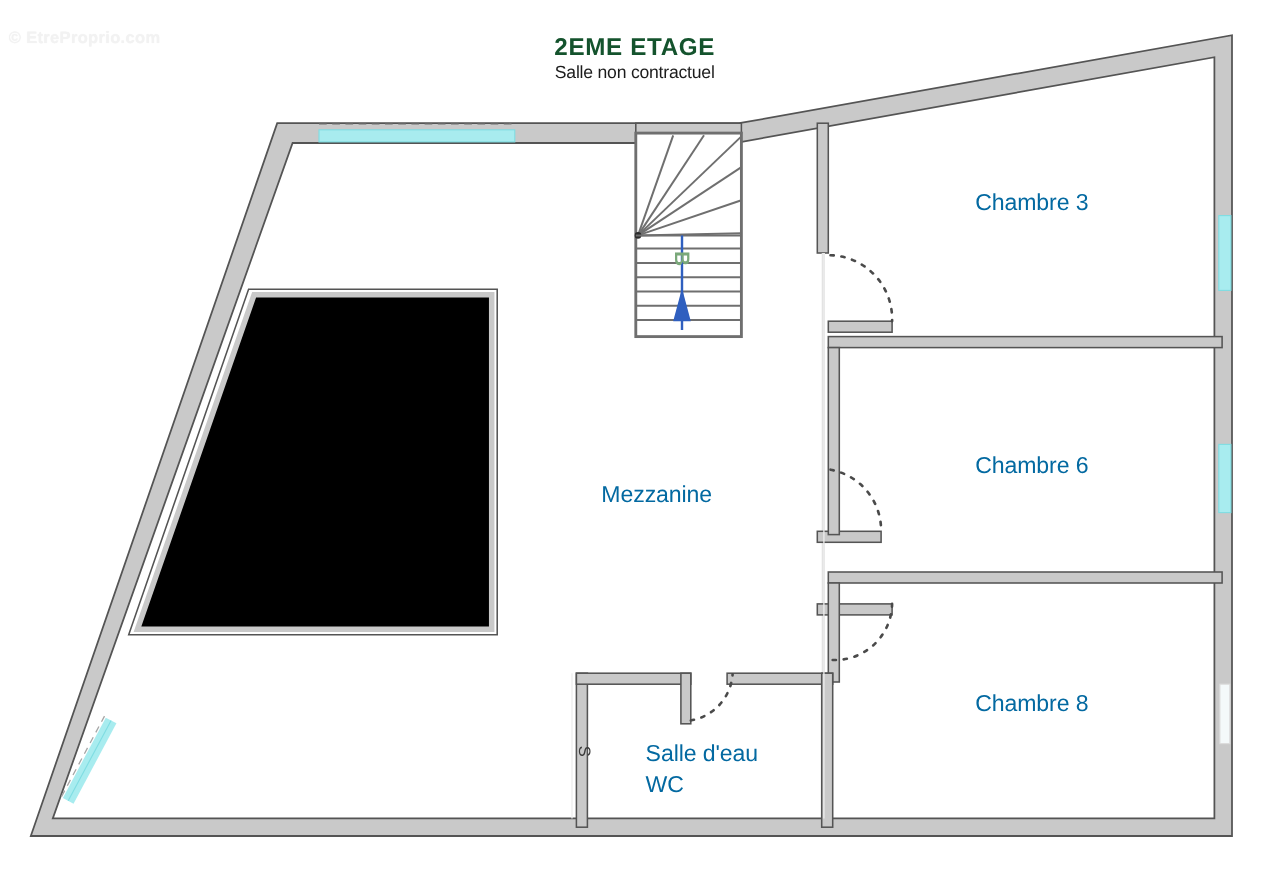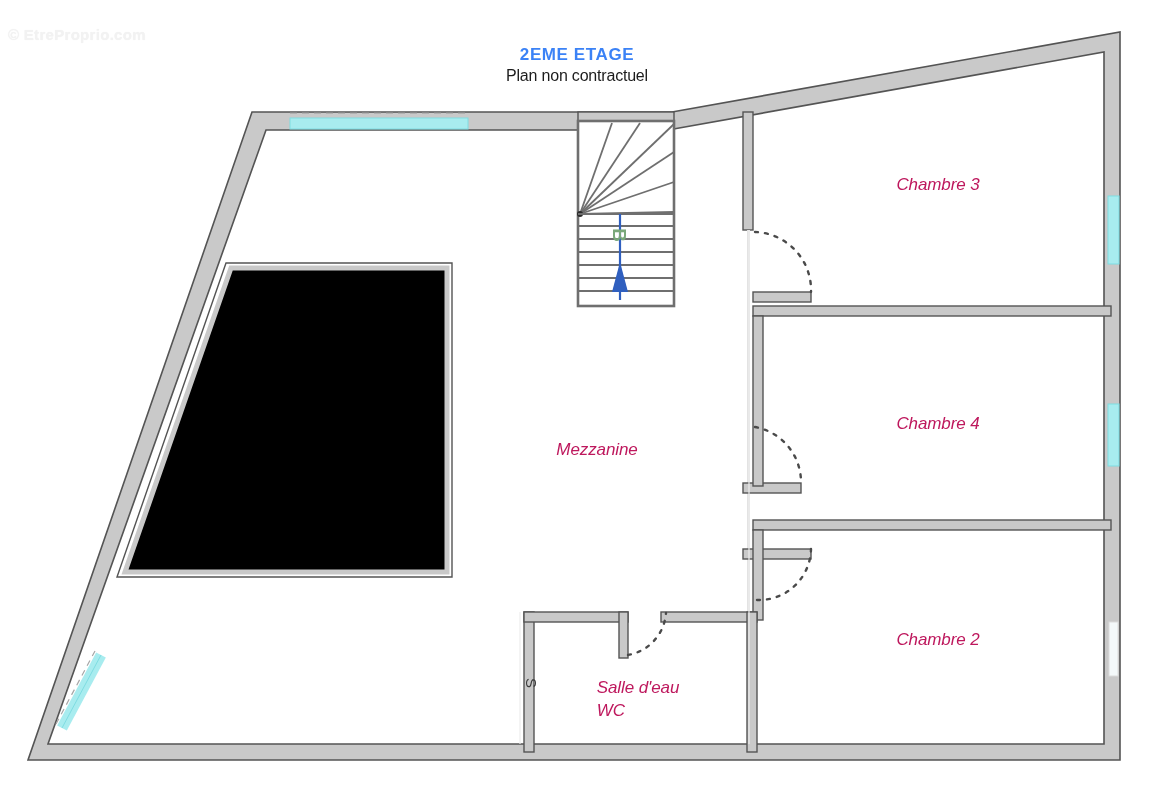"2EME ETAGE" .title-main { color: #3b82f6 -> #14532d; font-size: 17px -> 22px; margin: 15px 0 2px 0 -> 0 0 2px 0 }
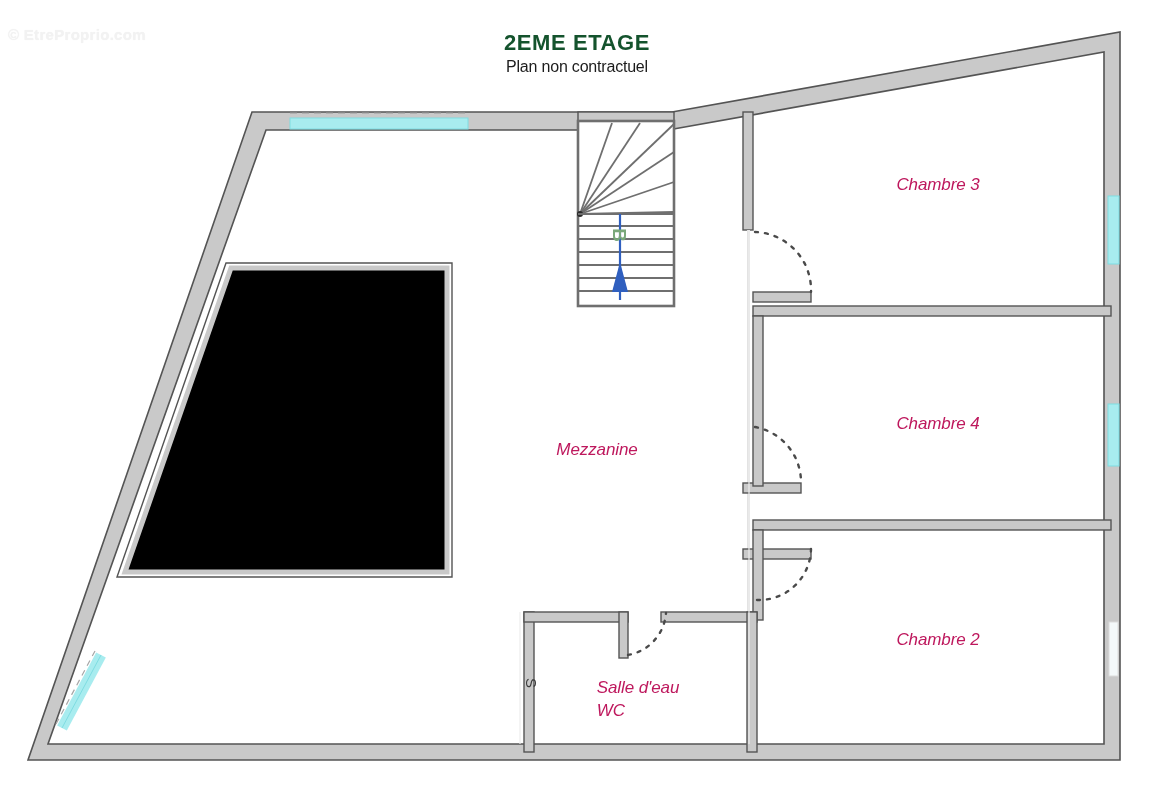"Plan non contractuel" div.title-sub { text: Plan -> Salle }
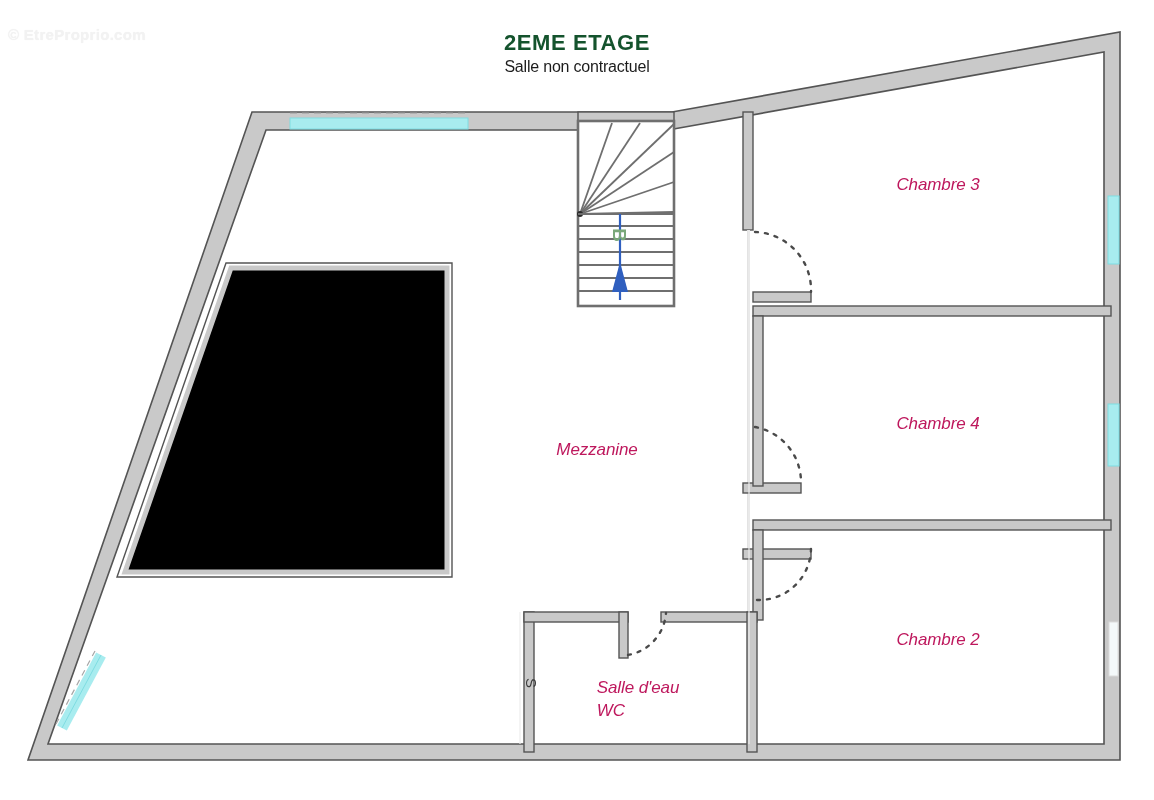"Chambre 3" .room-label { color: #be185d -> #0369a1; font-size: 17px -> 21px; font-style: italic -> none }
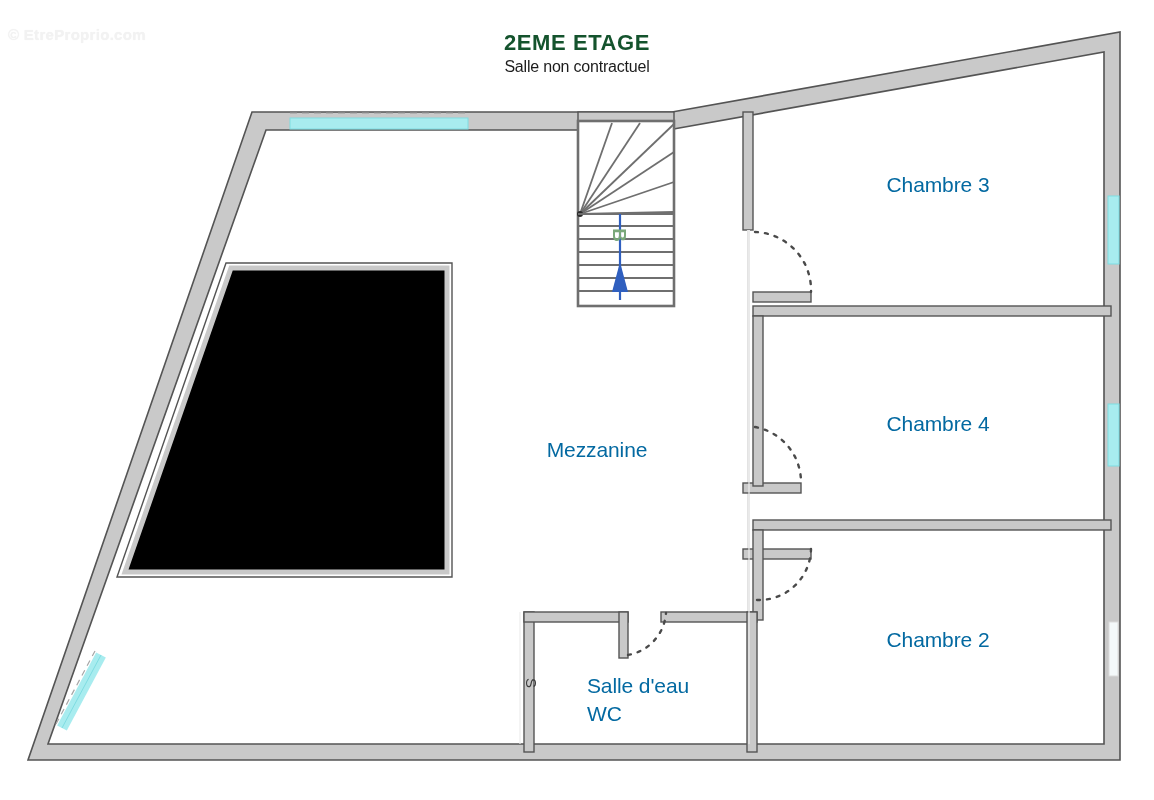"Chambre 4" div.room-label { text: 4 -> 6 }
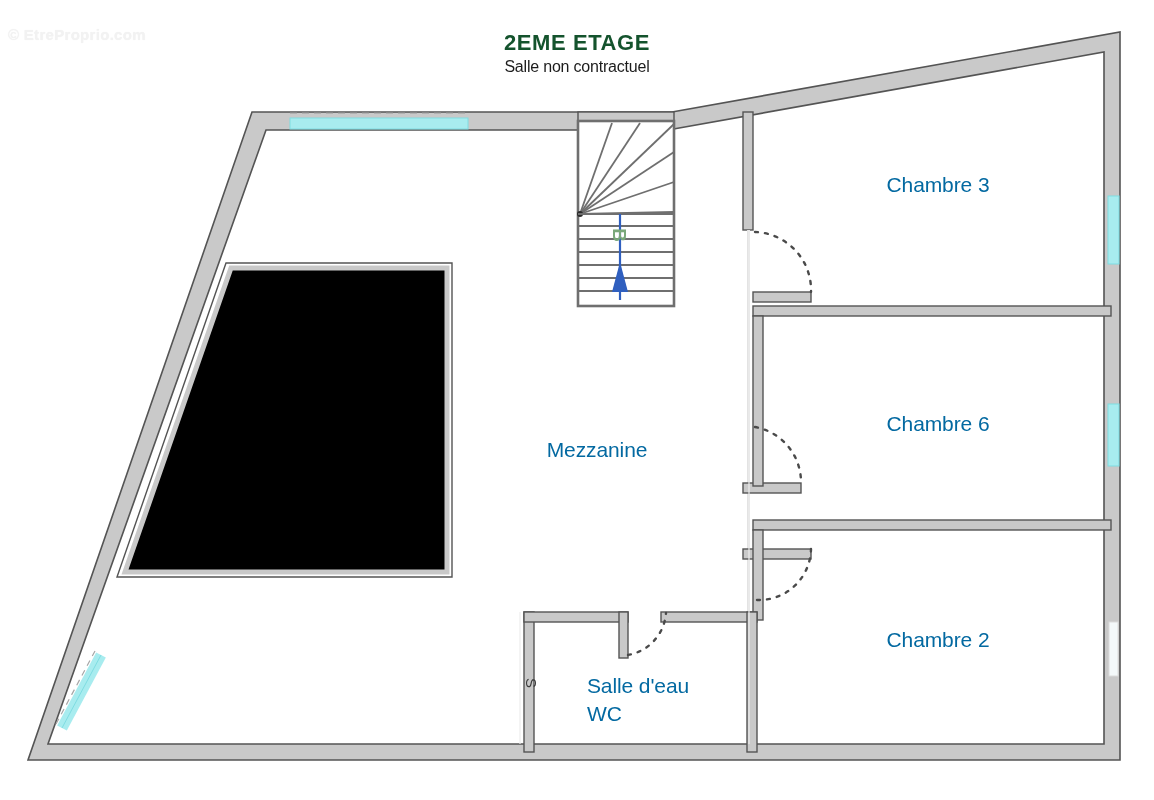"Chambre 2" div.room-label { text: 2 -> 8 }
